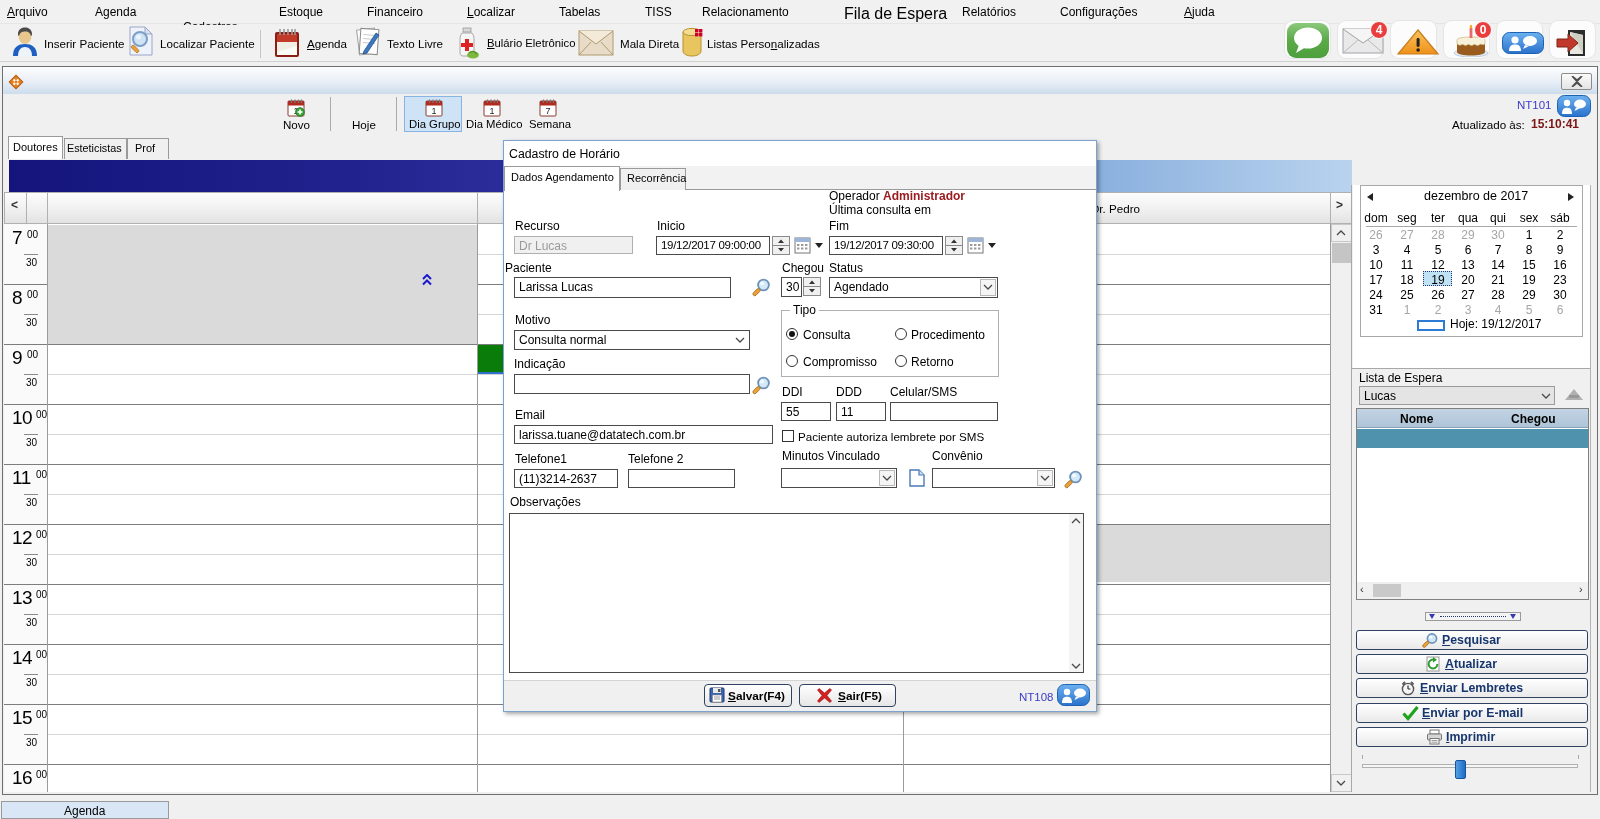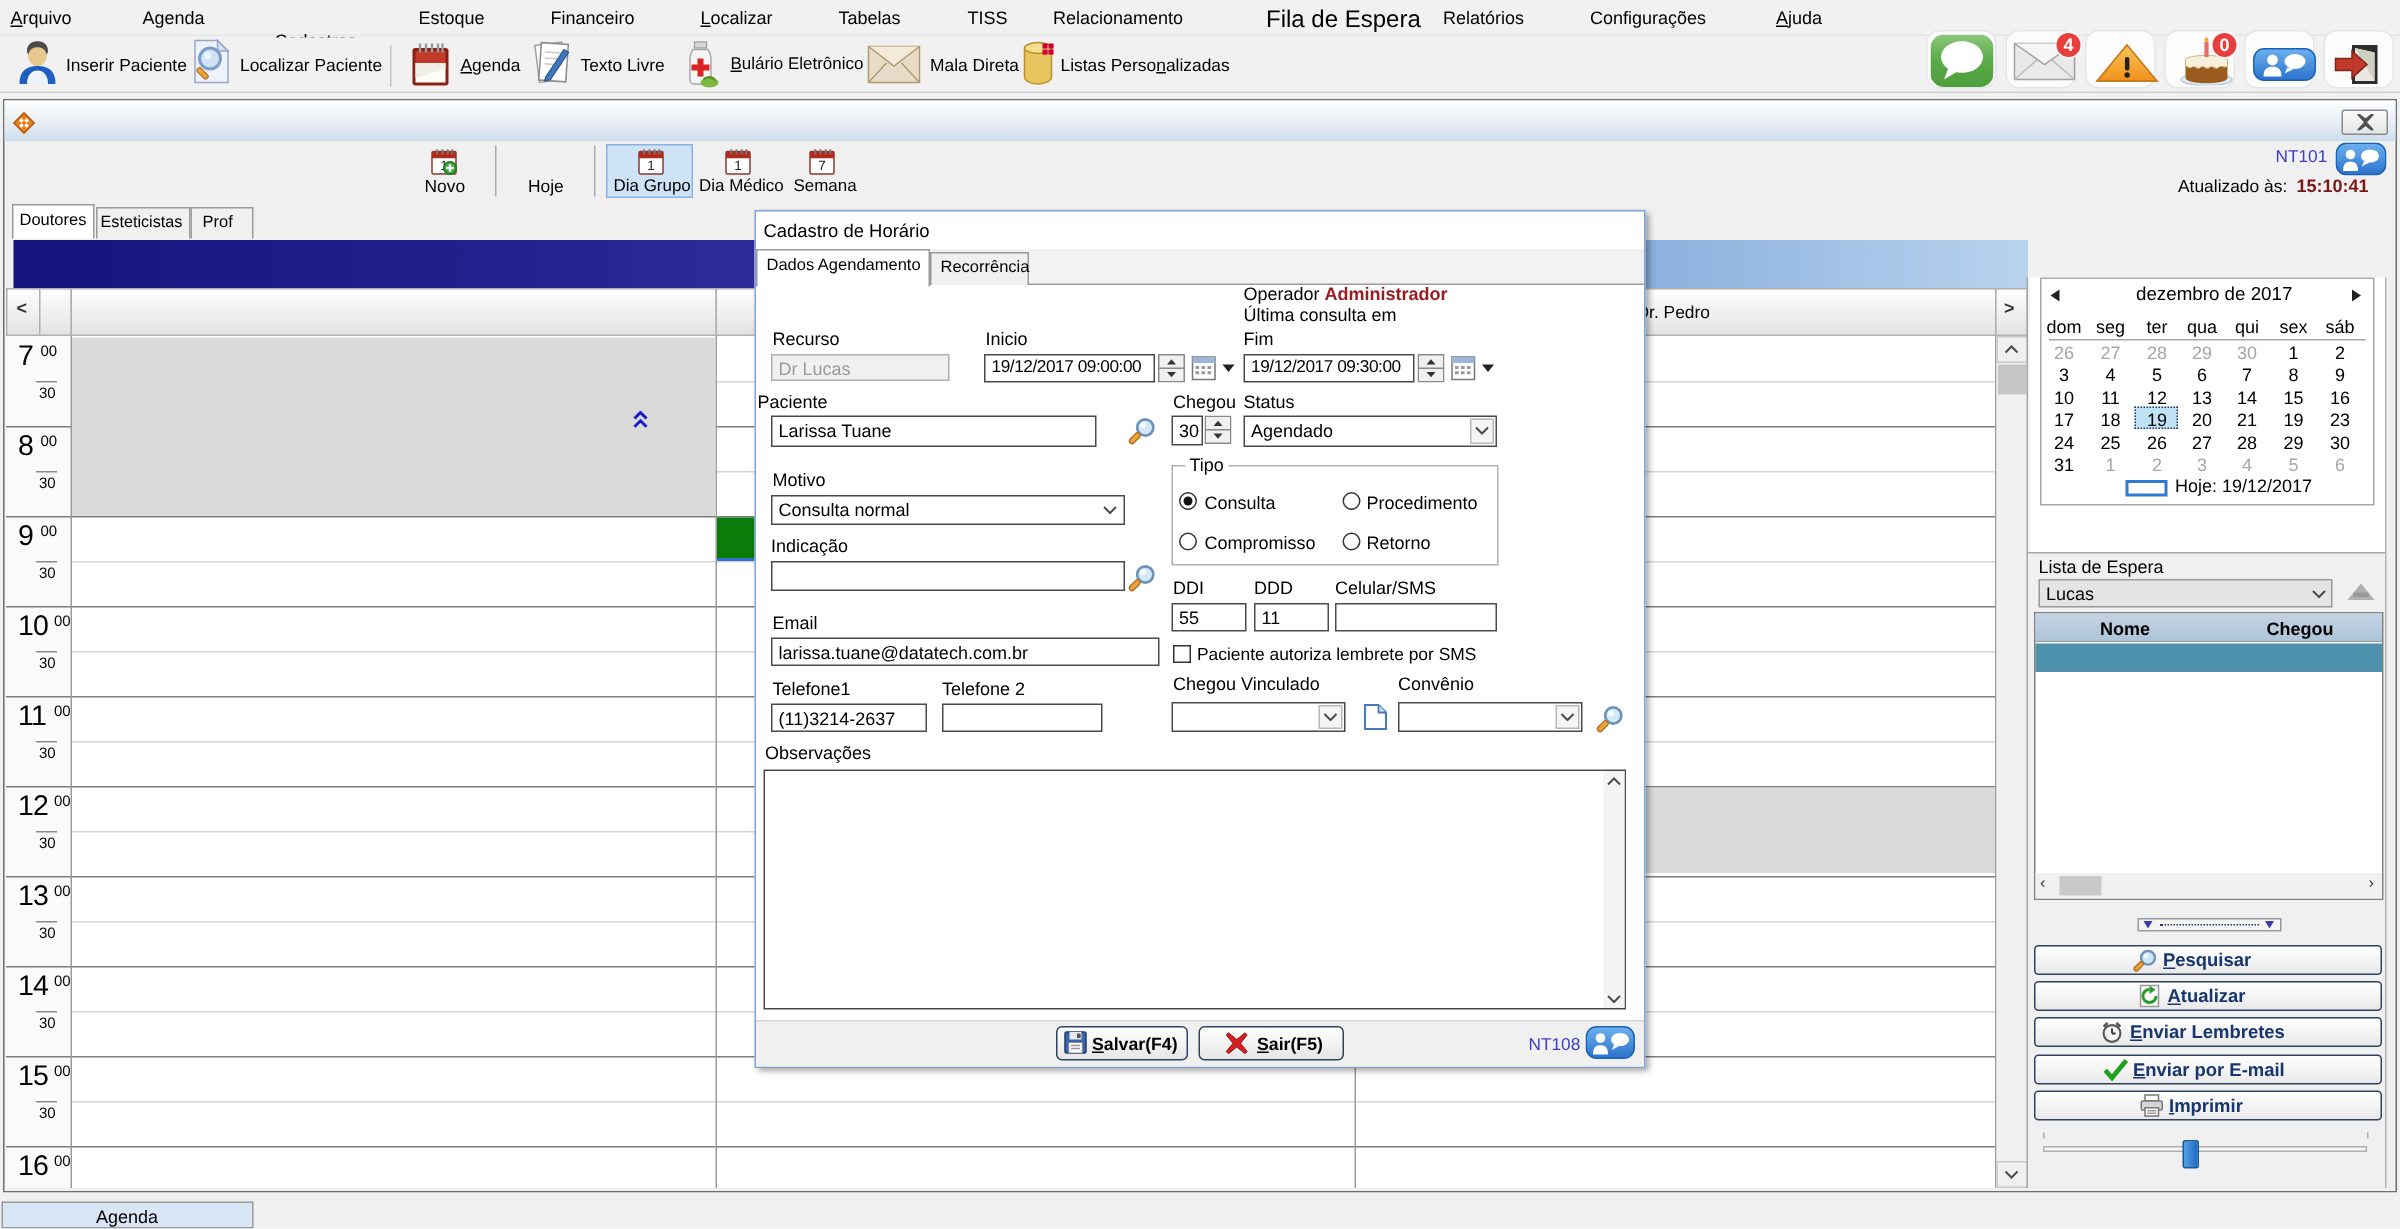"Larissa Tuane" div.fld { text: Tuane -> Lucas }
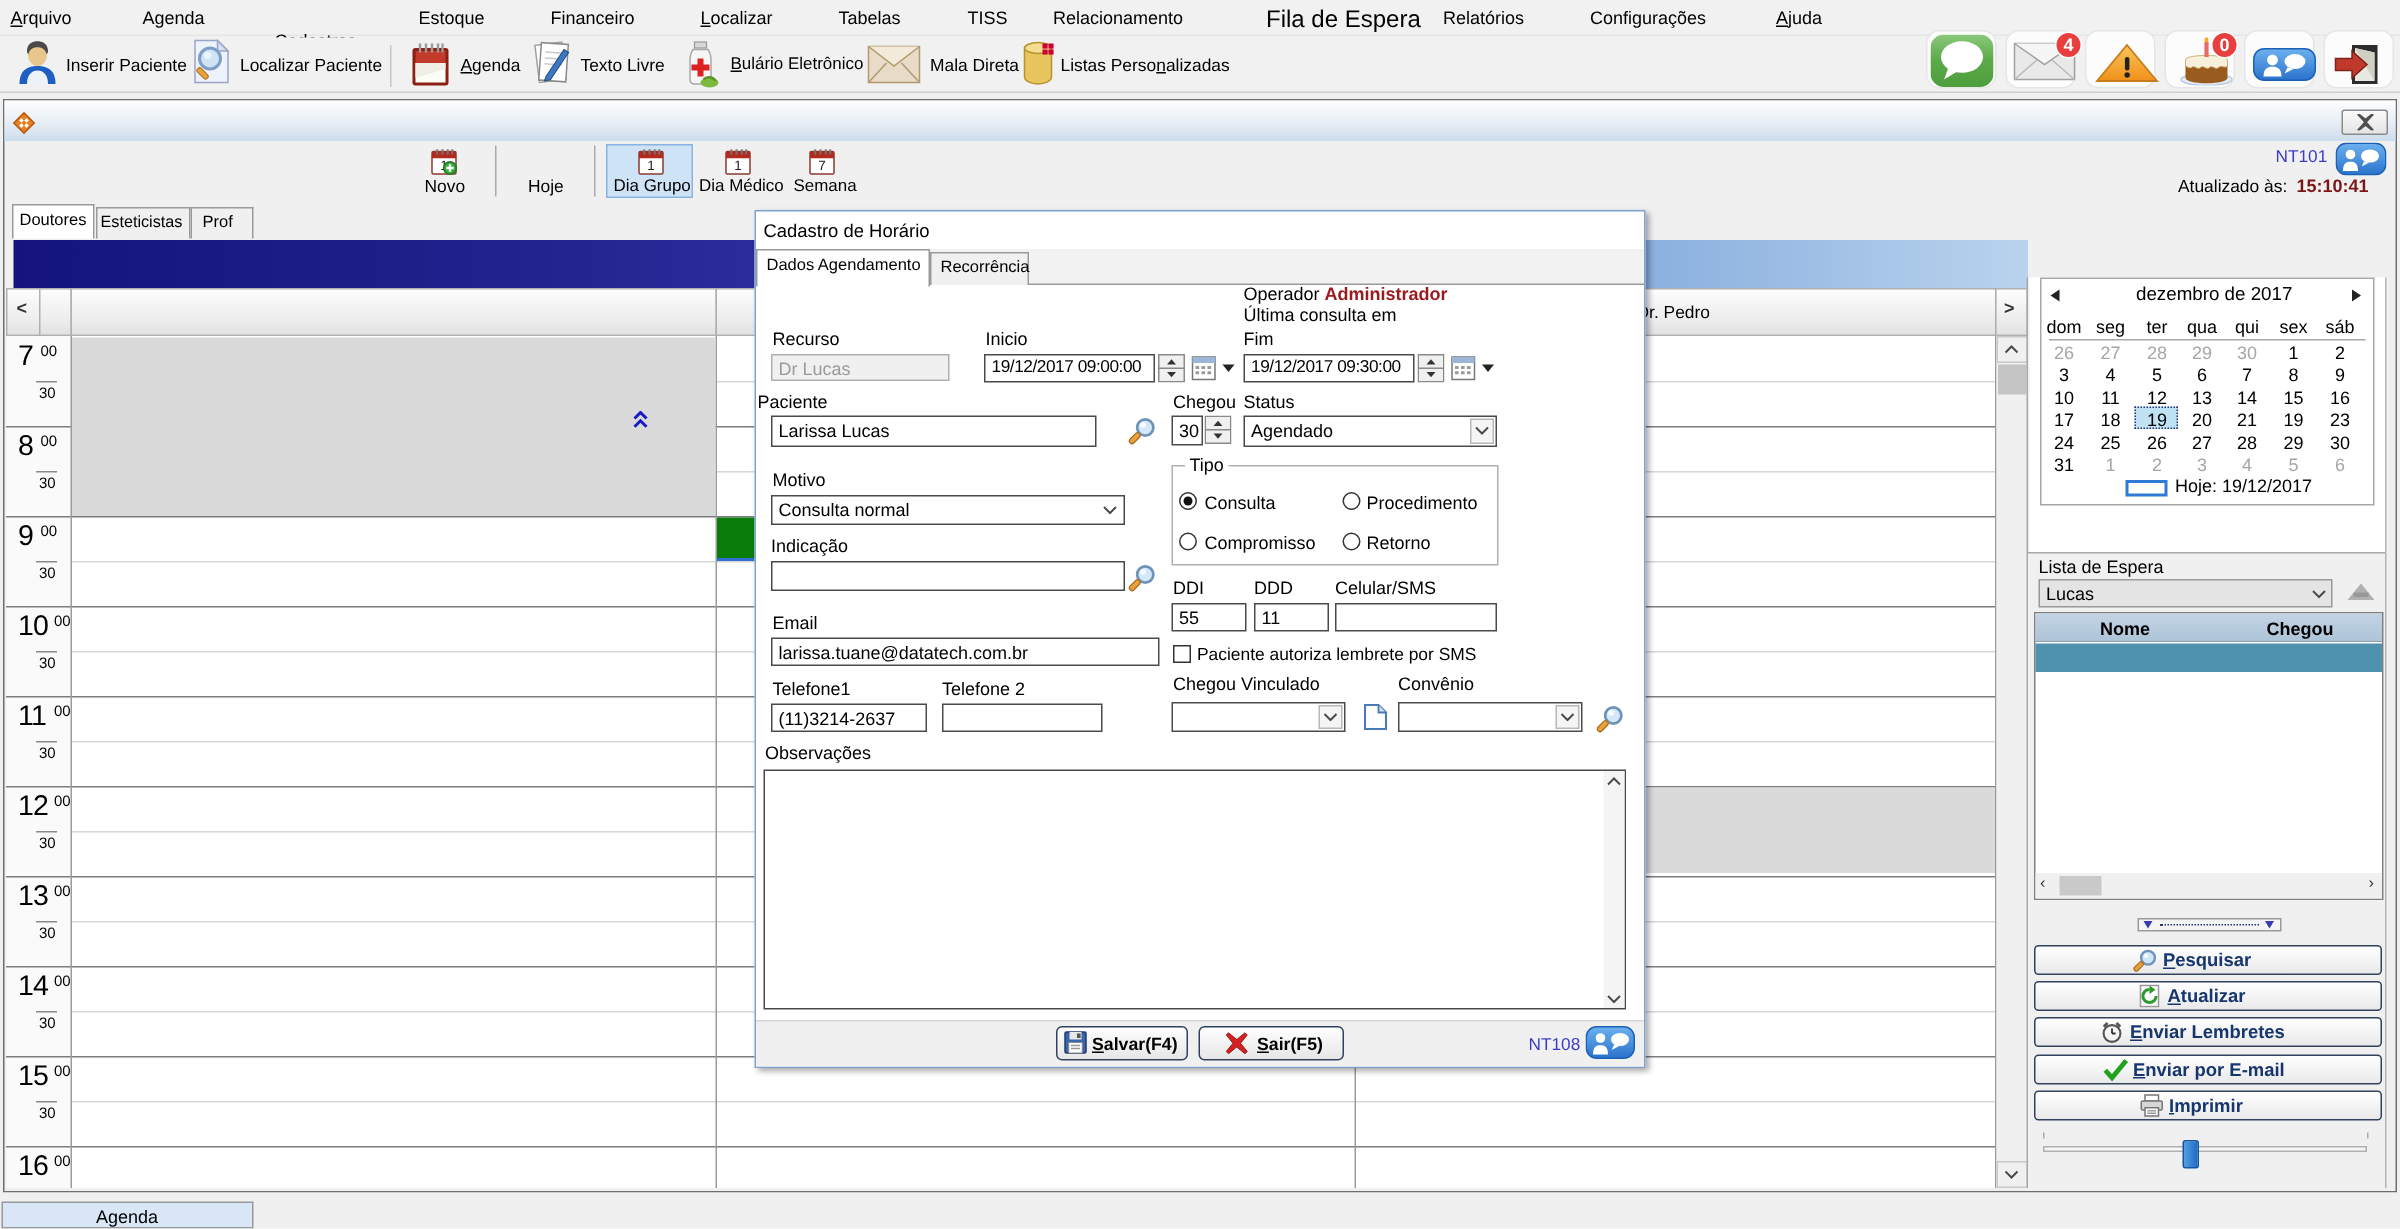"Chegou Vinculado" div.lbl { text: Chegou -> Minutos }
